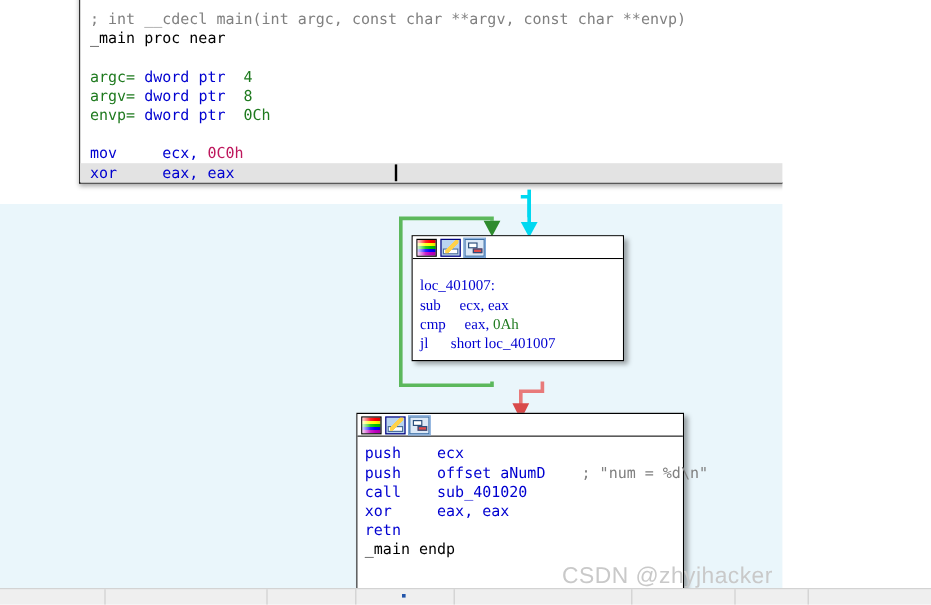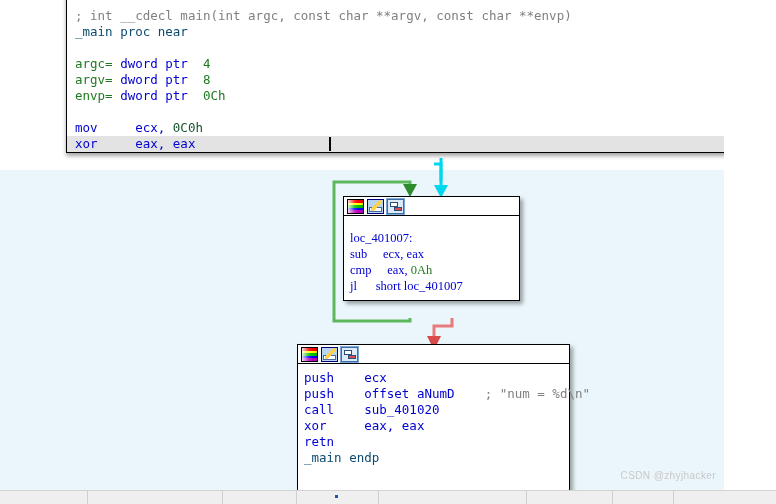"; int __cdecl main(int argc," #graph-canvas { width: 724px -> 652px }
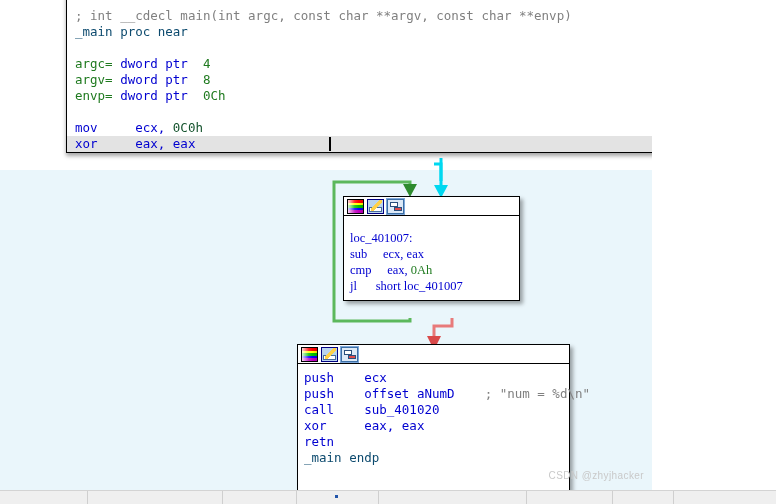"_main proc near" .tok-kw { color: #0c4a6e -> #000000 }
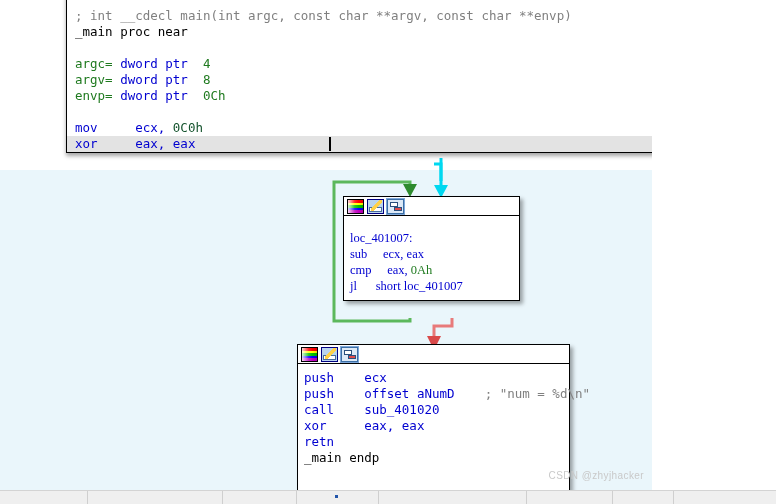"0C0h" span { color: #14532d -> #be185d }
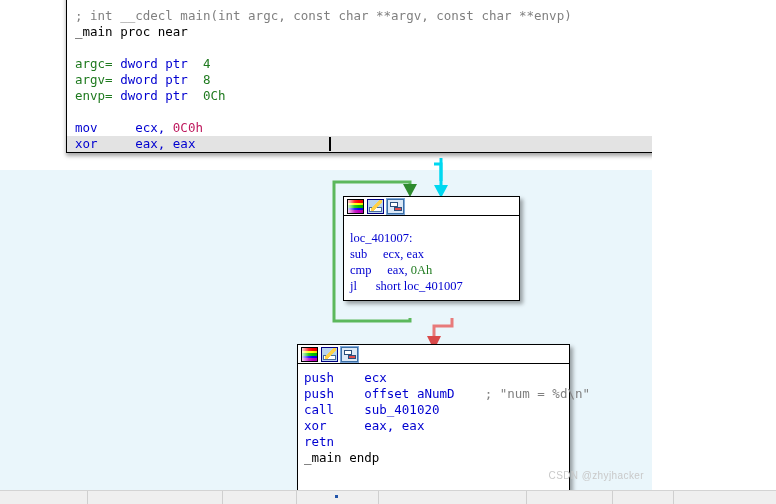"CSDN @zhyjhacker" #watermark { font-size: 10px -> 19px }
